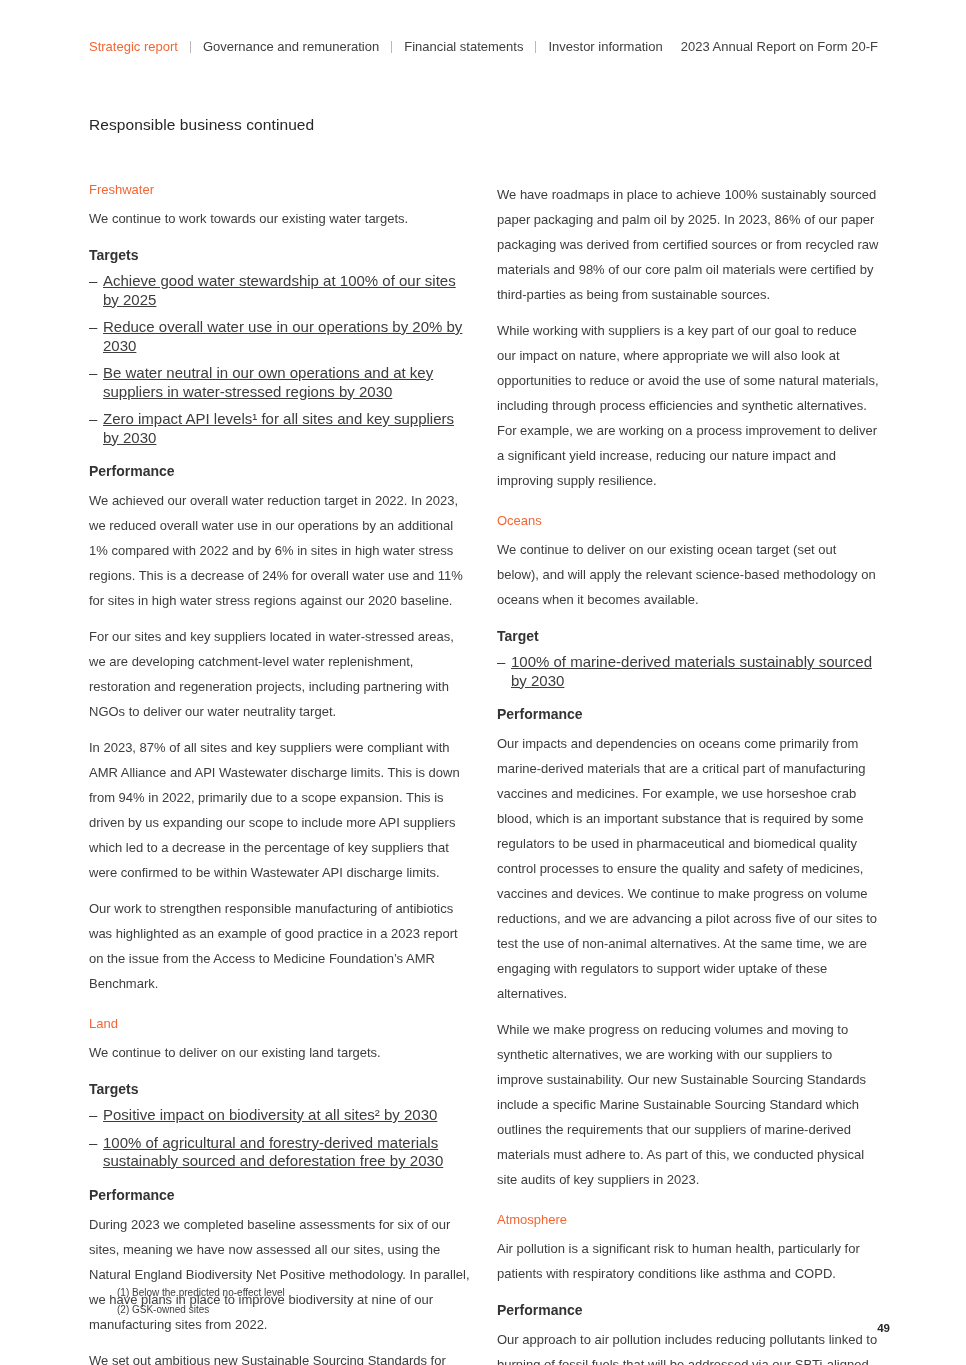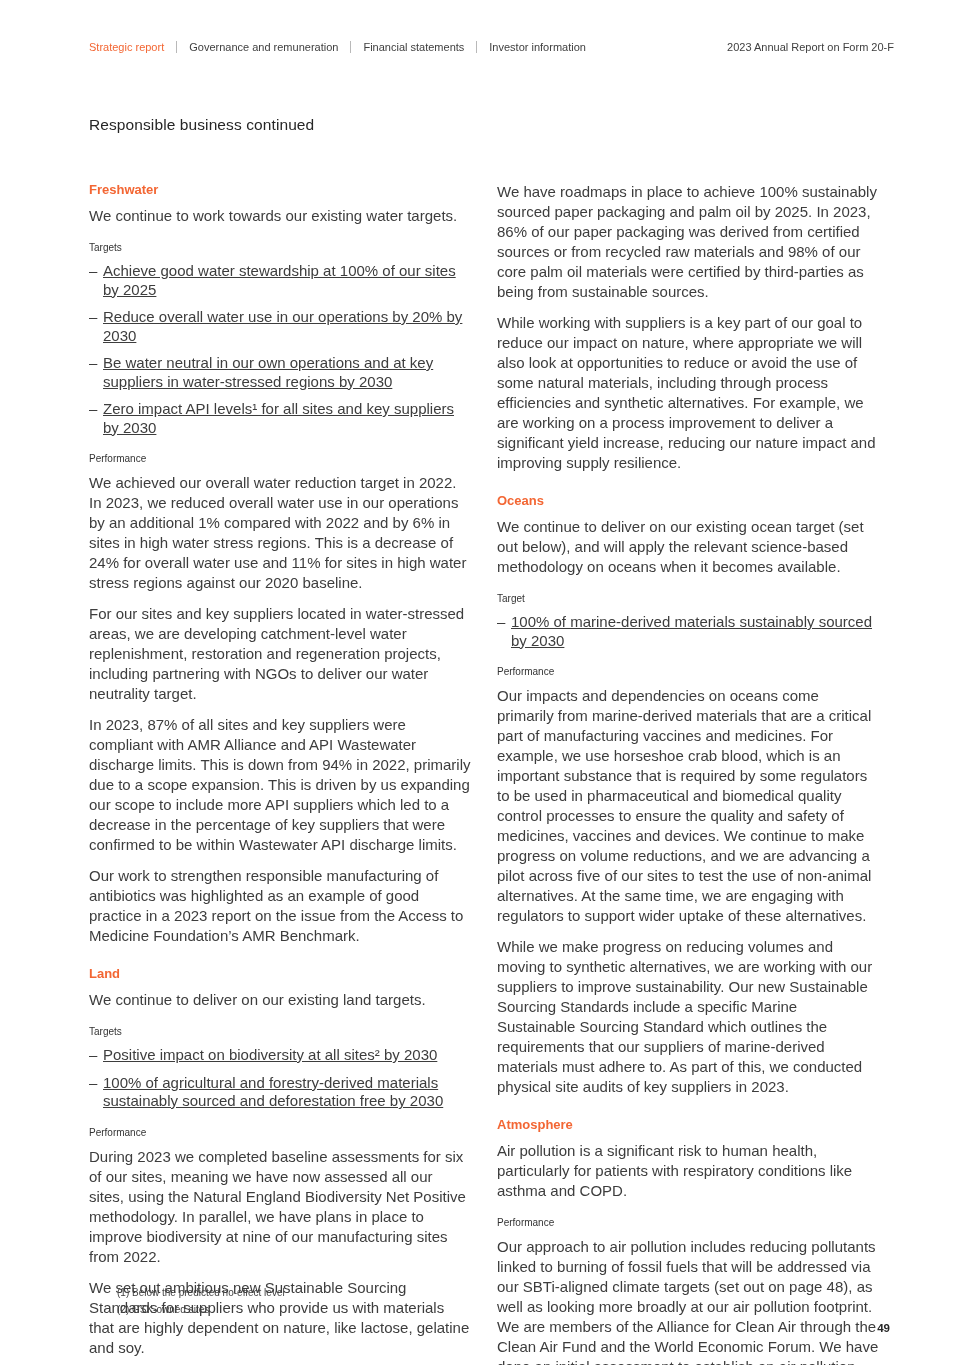"Strategic report" .topnav { font-size: 11px -> 13px; right: 72px -> 88px }
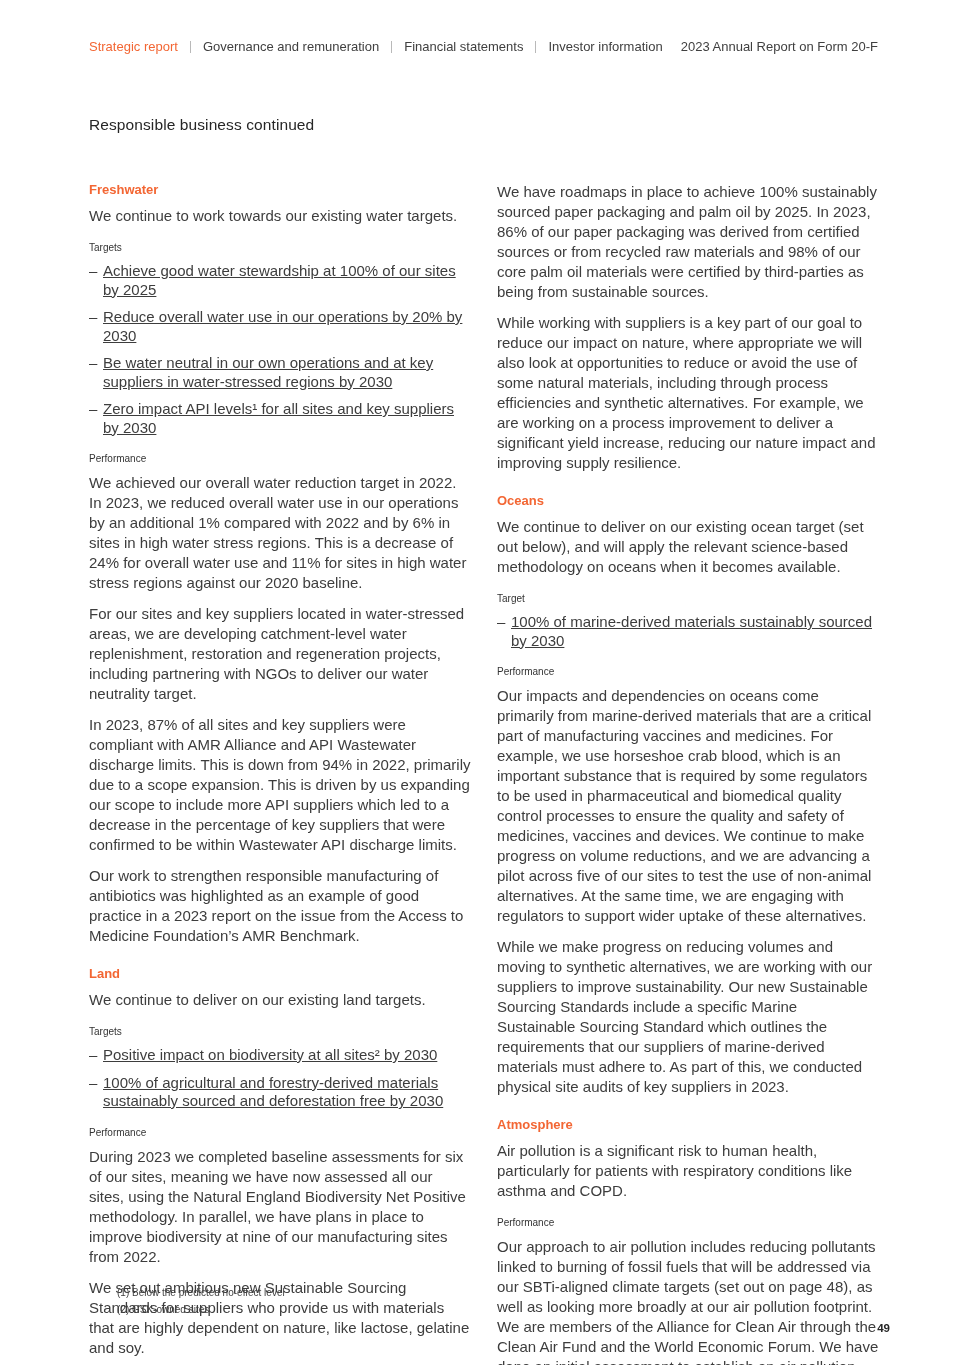"Freshwater" .sec-heading { font-weight: bold -> normal }
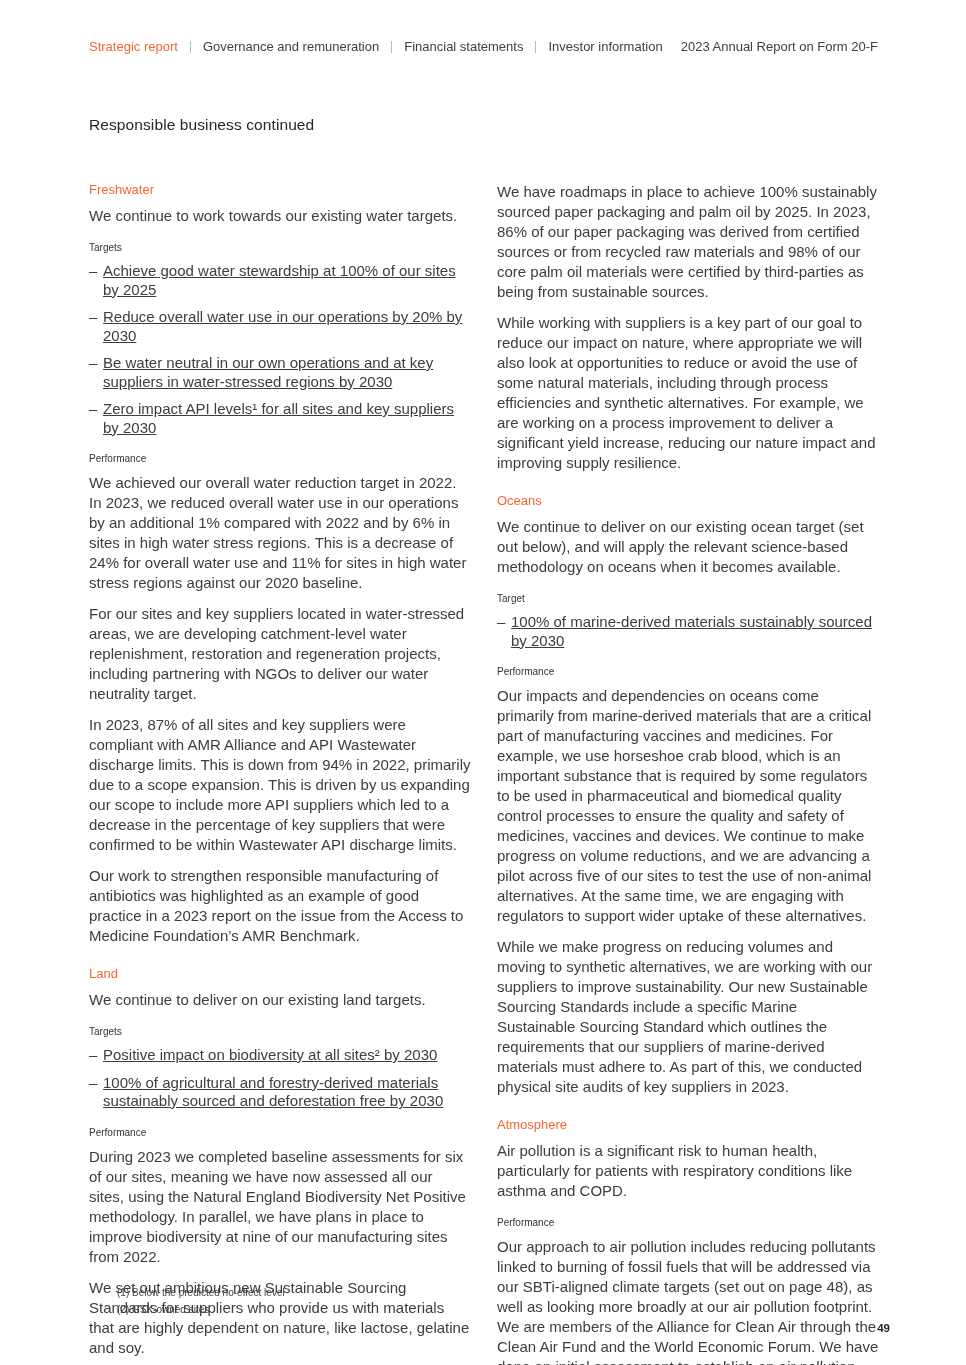"We have roadmaps in place" .para { font-size: 15px -> 13px; line-height: 20px -> 25px }
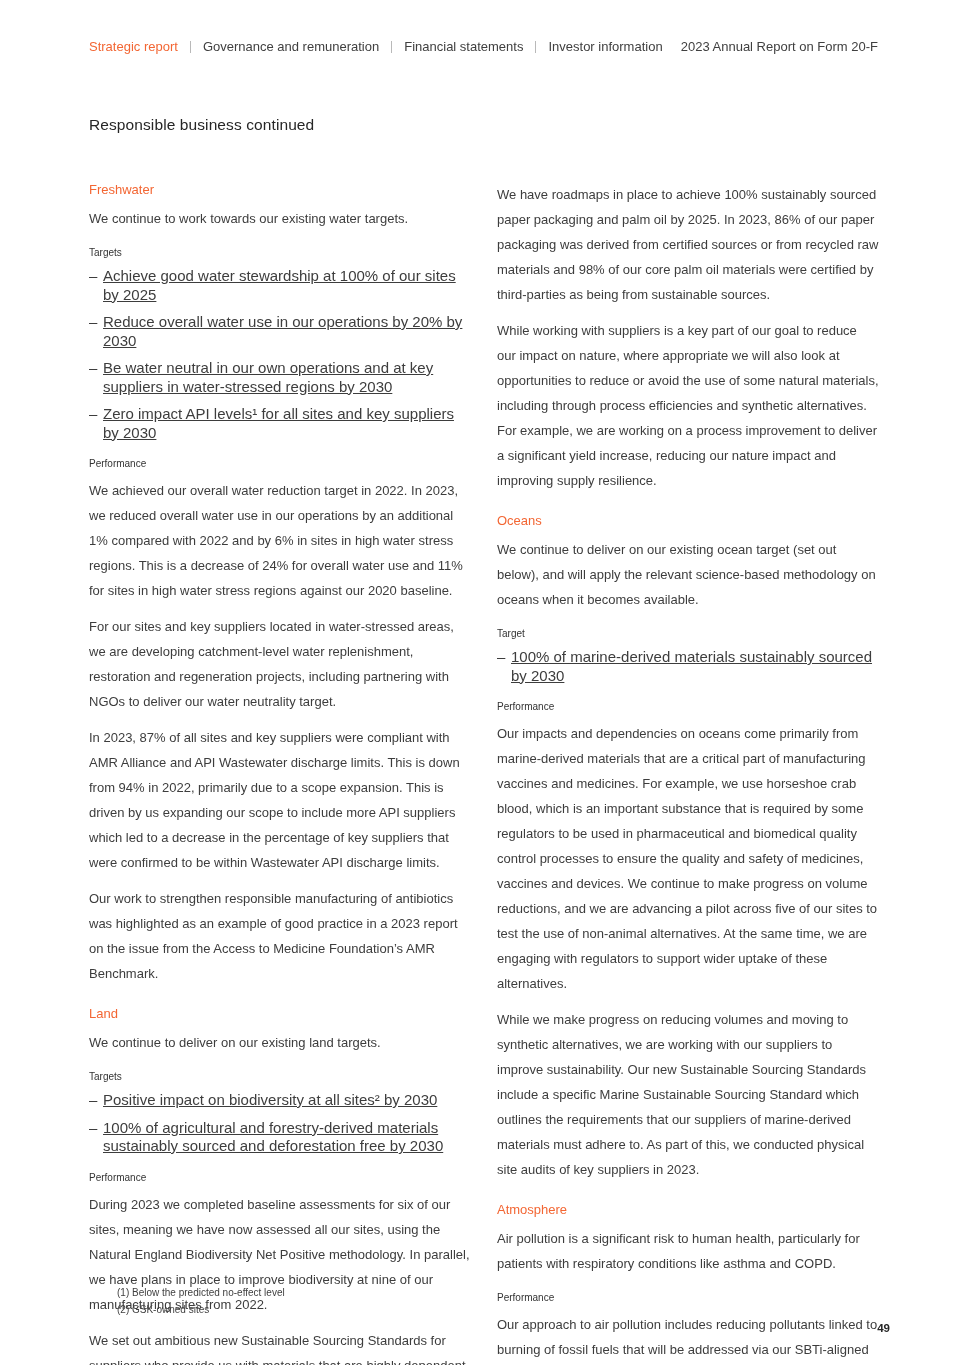"Targets" .sub-heading { font-size: 10px -> 14px; font-weight: normal -> bold }
